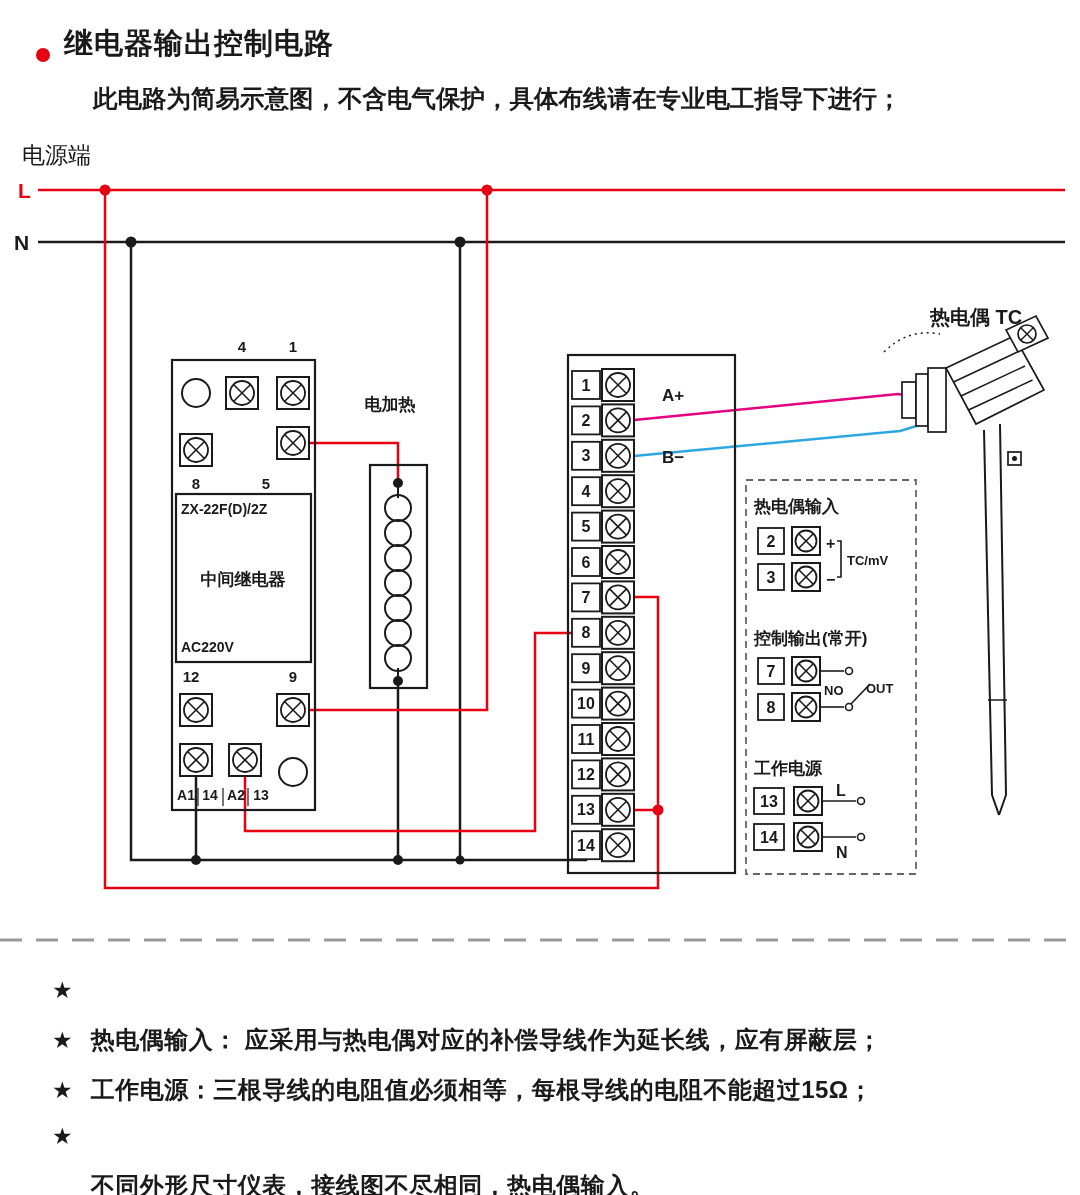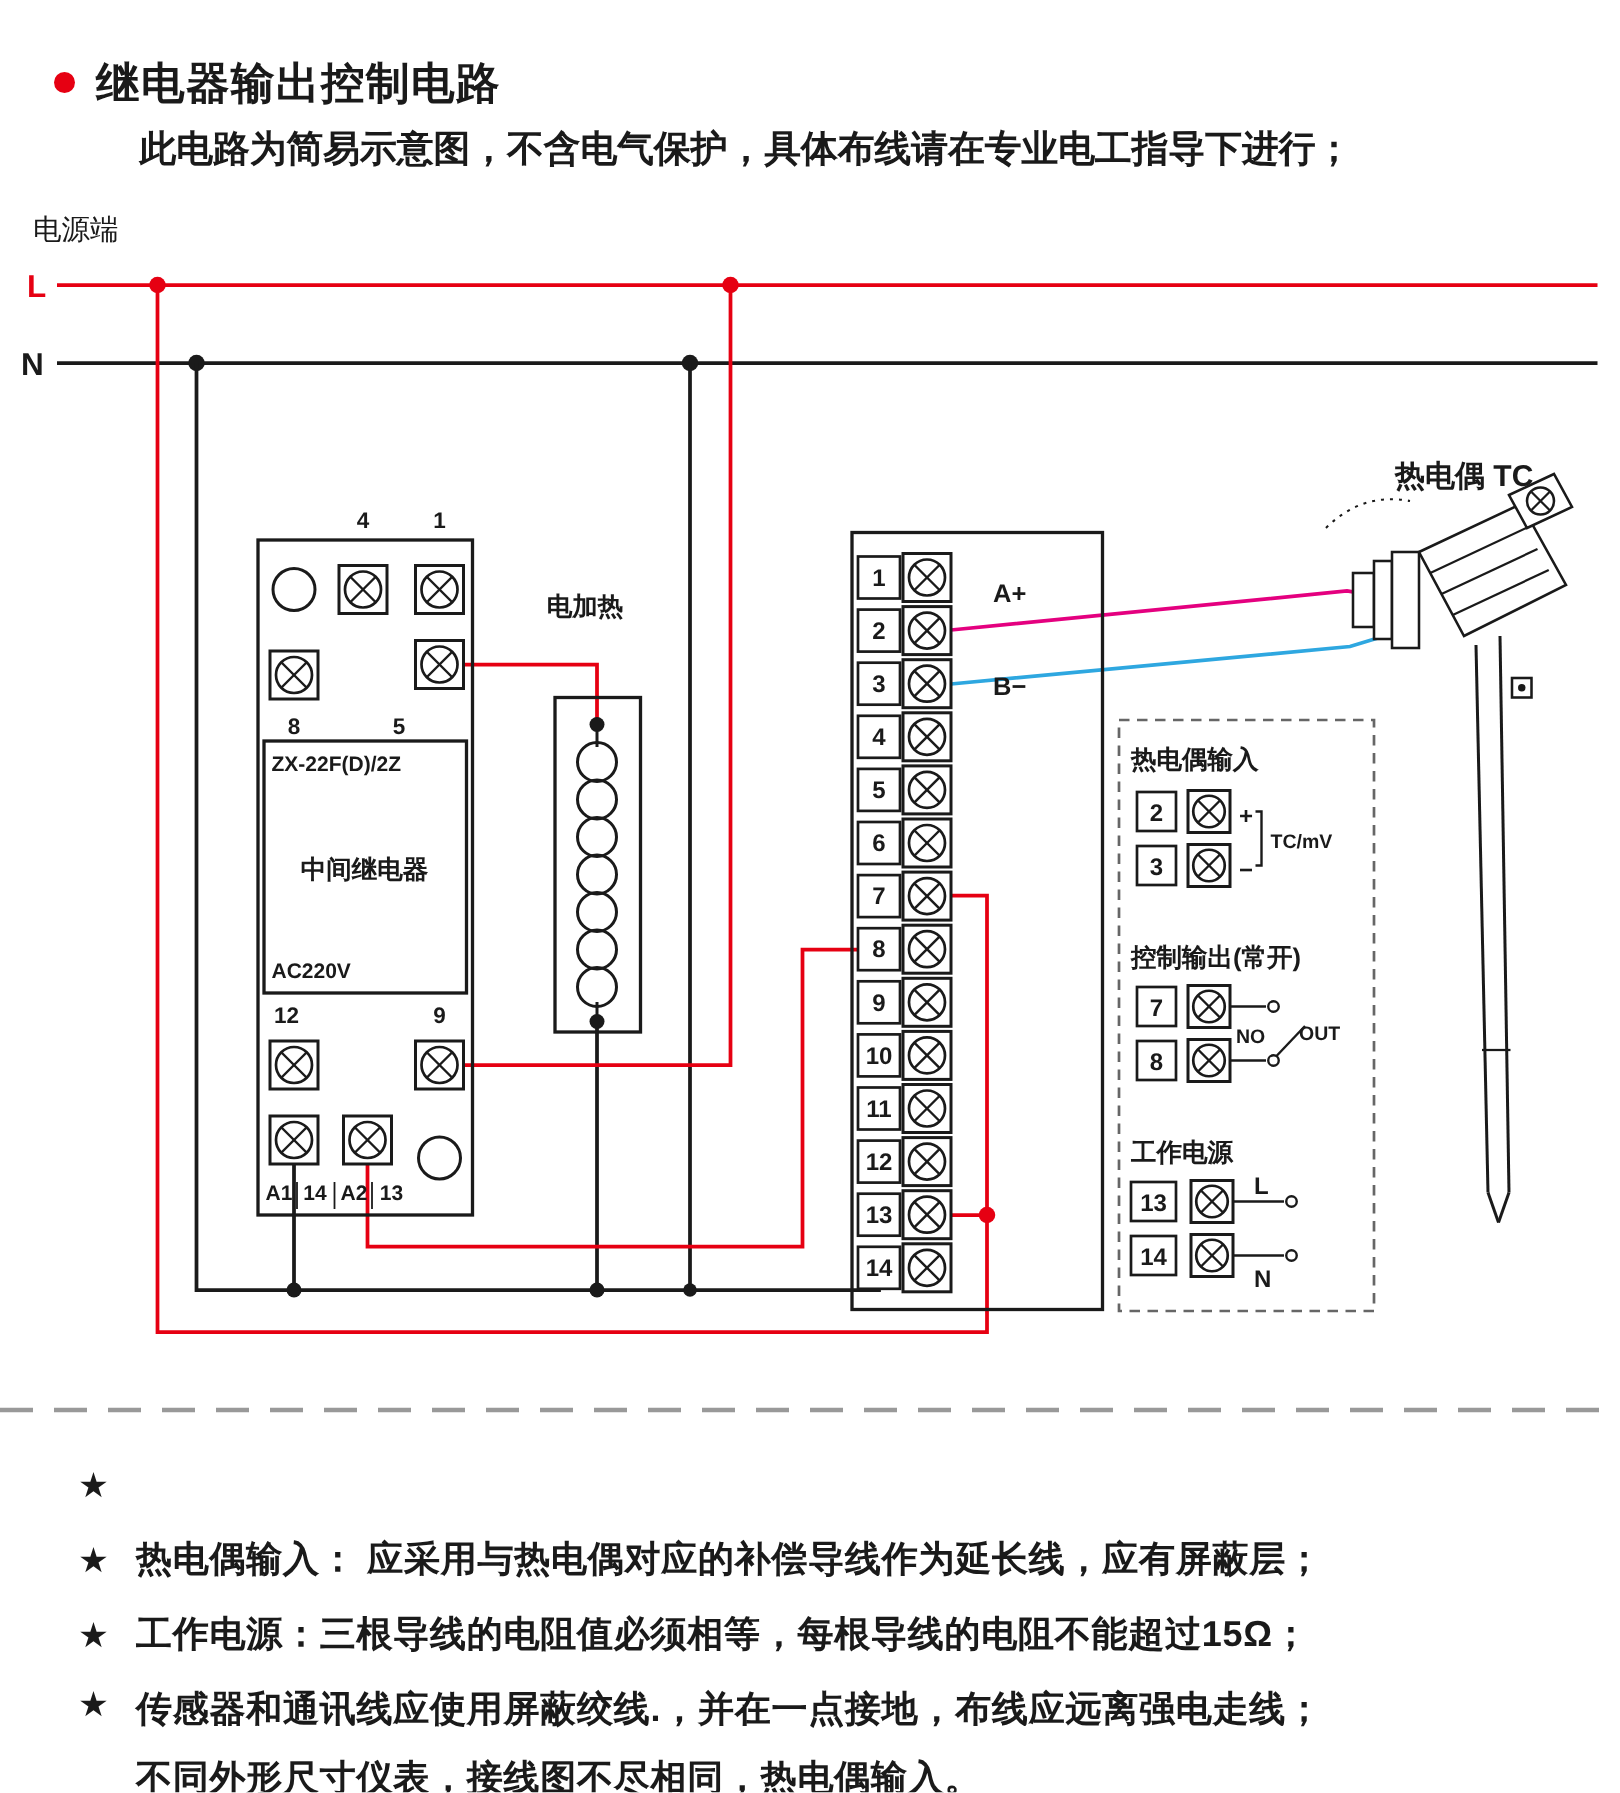"继电器输出控制电路" .title { top: 36px -> 24px }
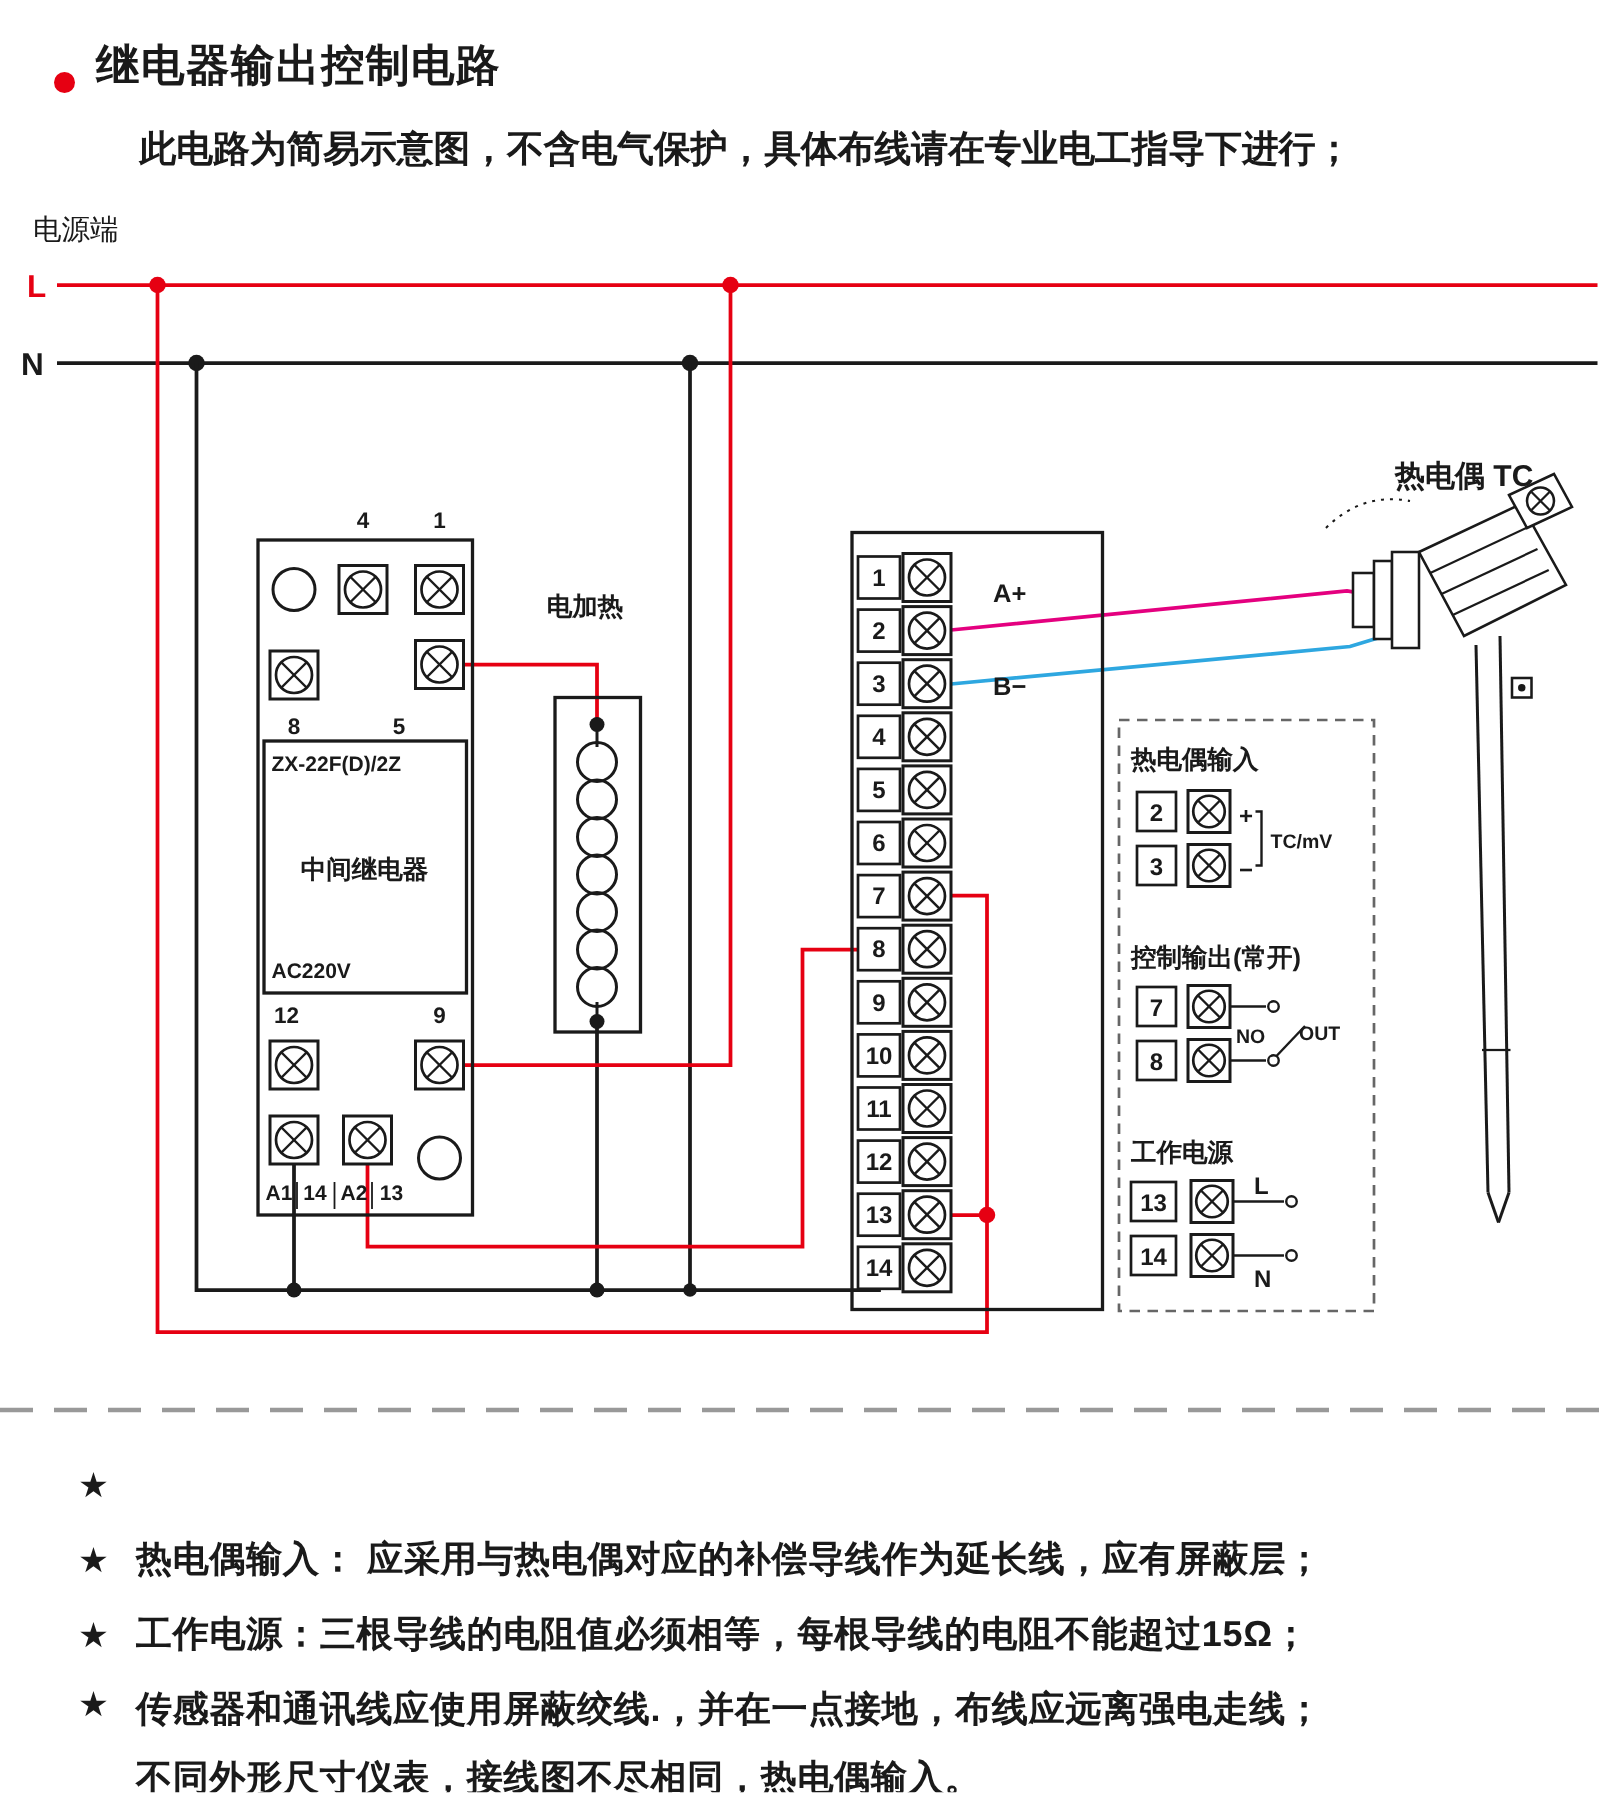"电源端" .power-label { font-size: 19px -> 23px }
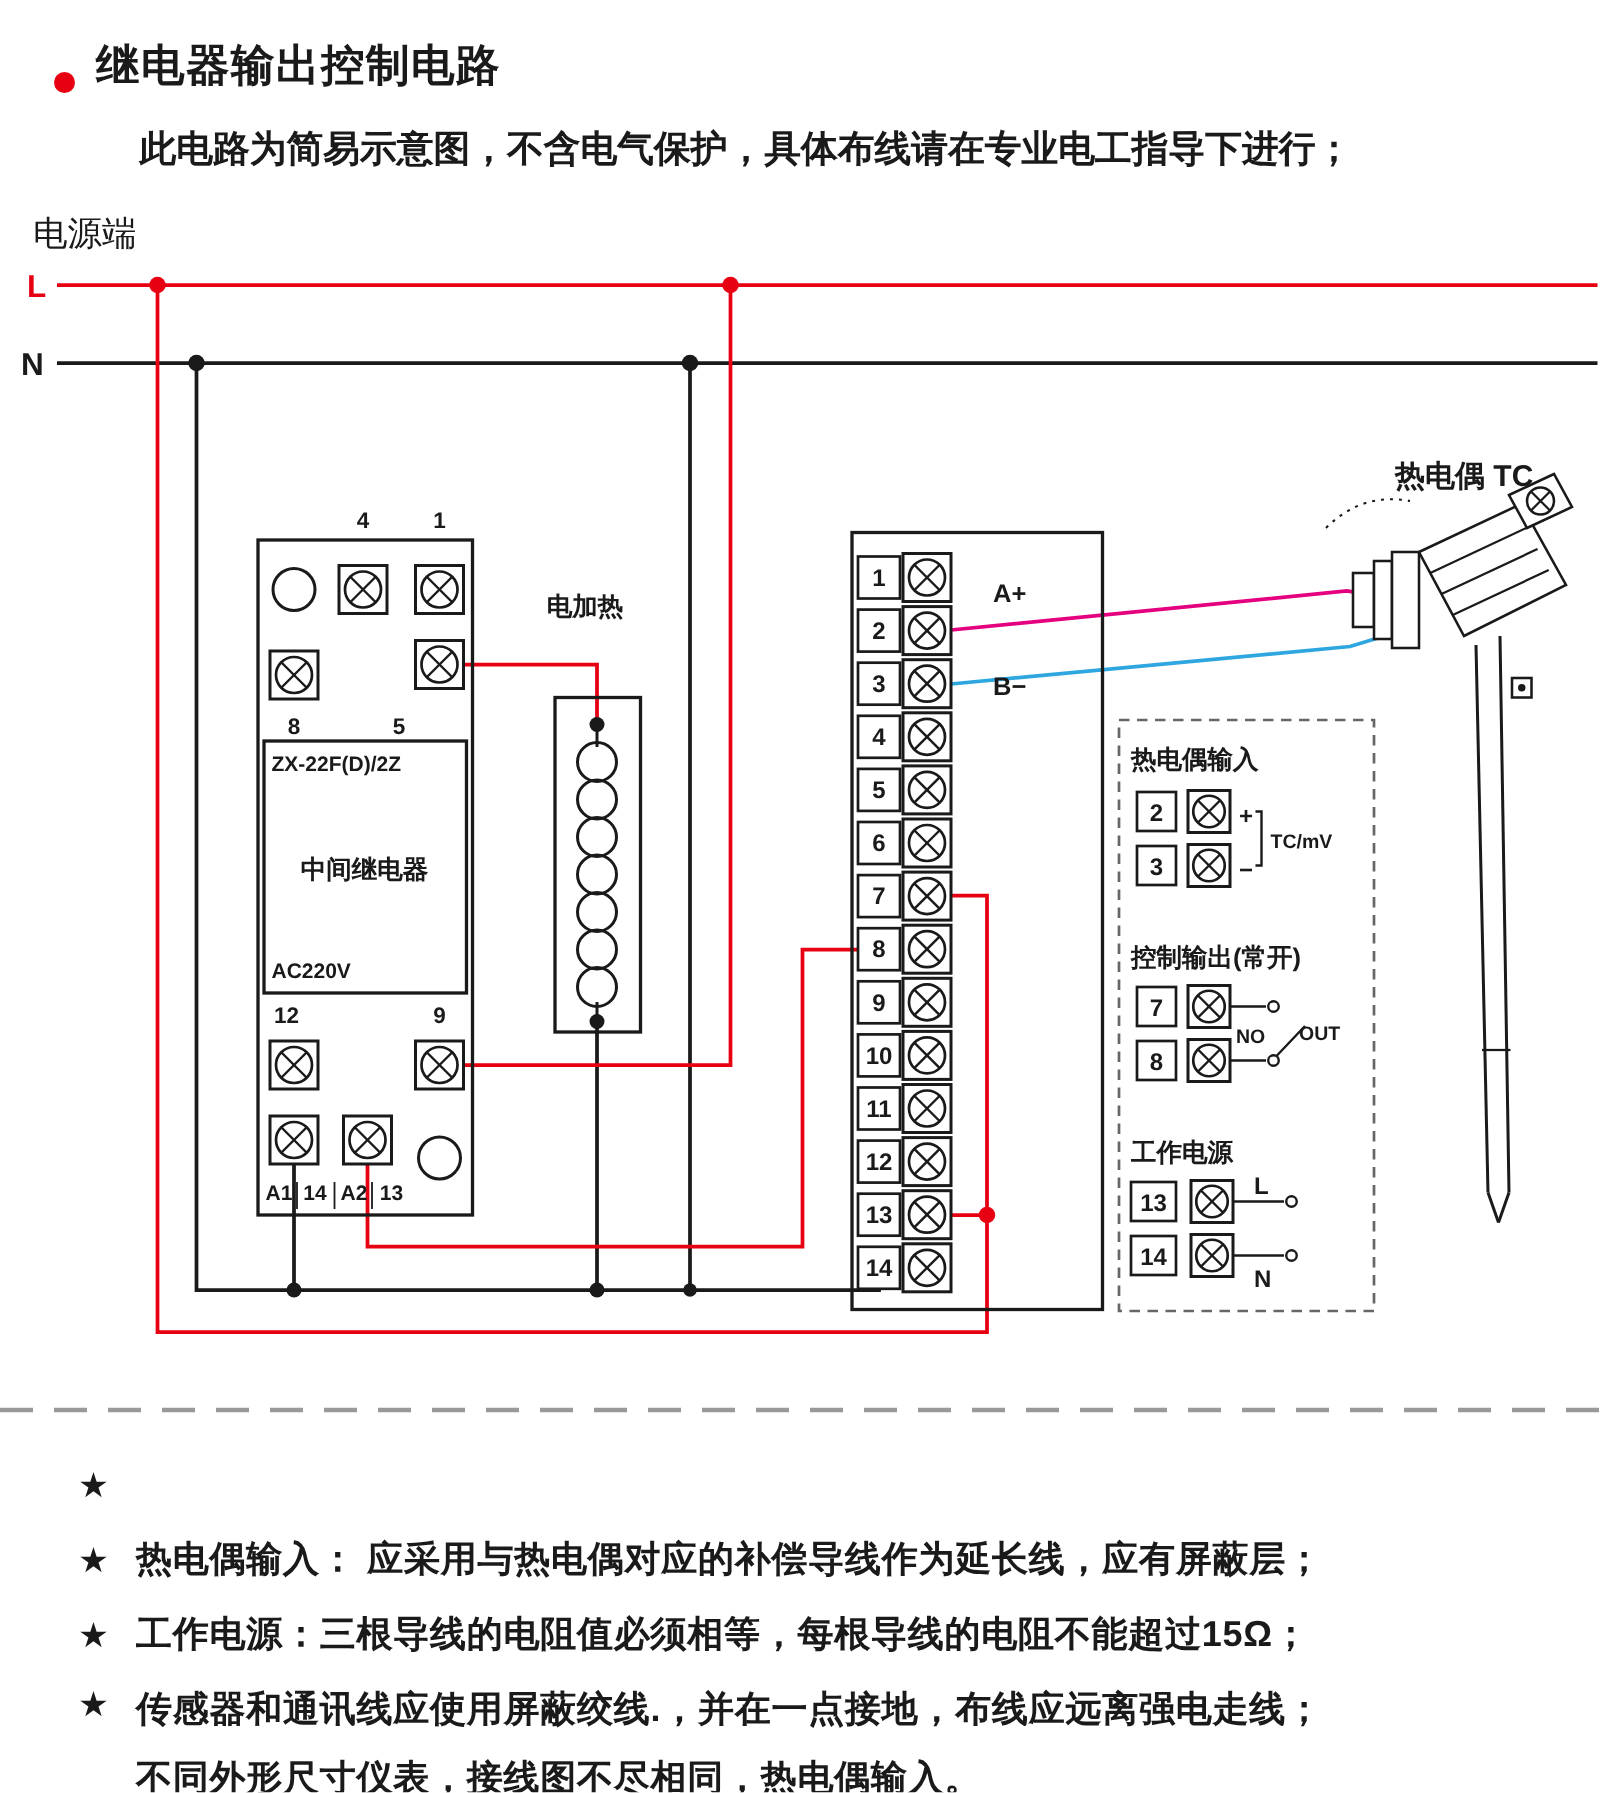"传感器和通讯线应使用屏蔽绞线.，并在一点接地，布线应远离强电走线；" span.note-text { html: <span>传感器和通讯线应使用屏蔽绞线.，并在一点接地，布线应远离强电走线；</span> -> none }
